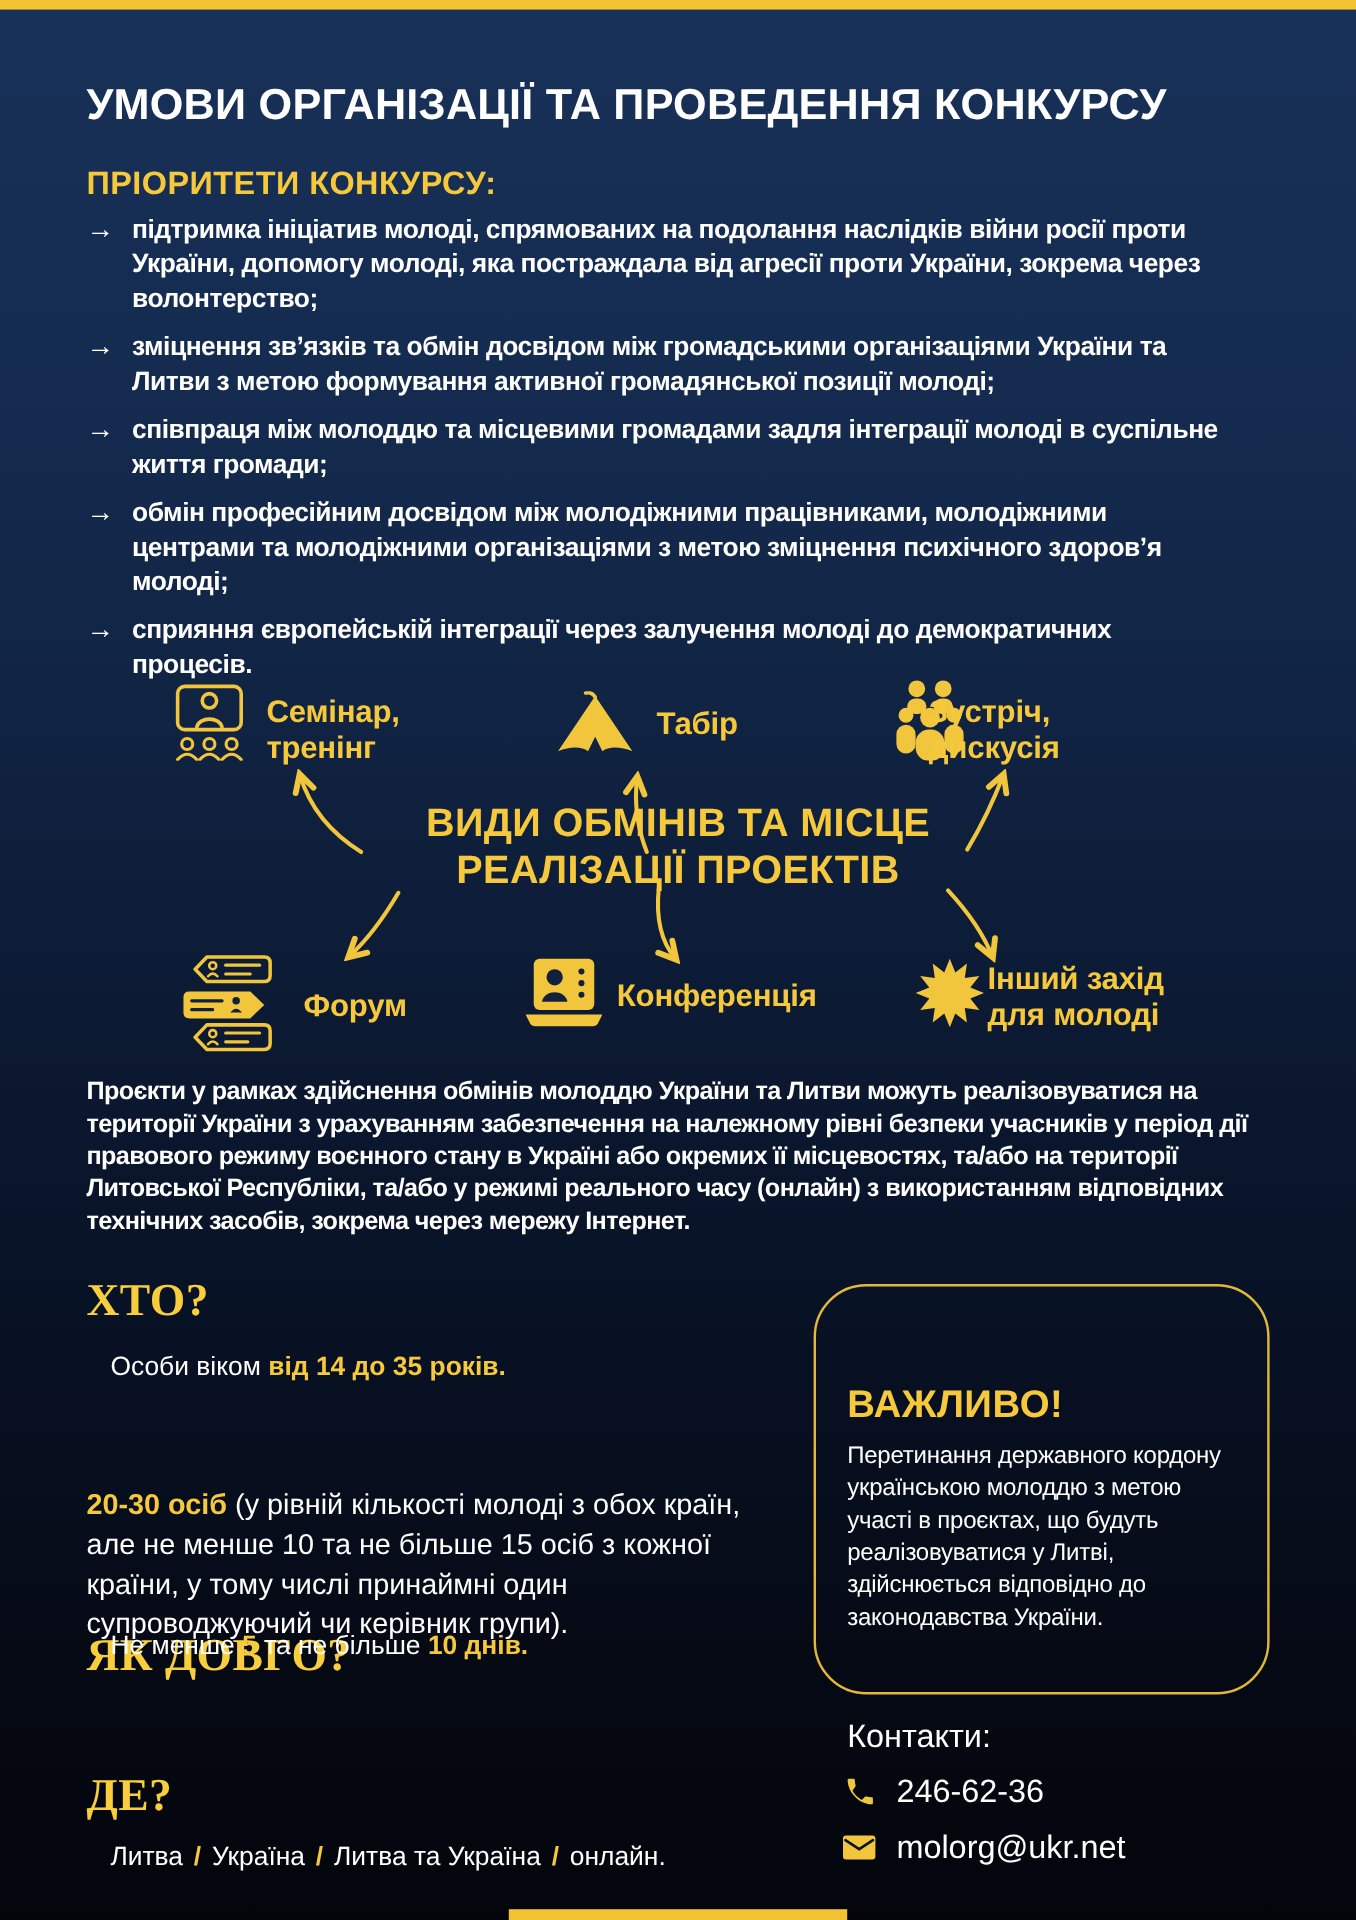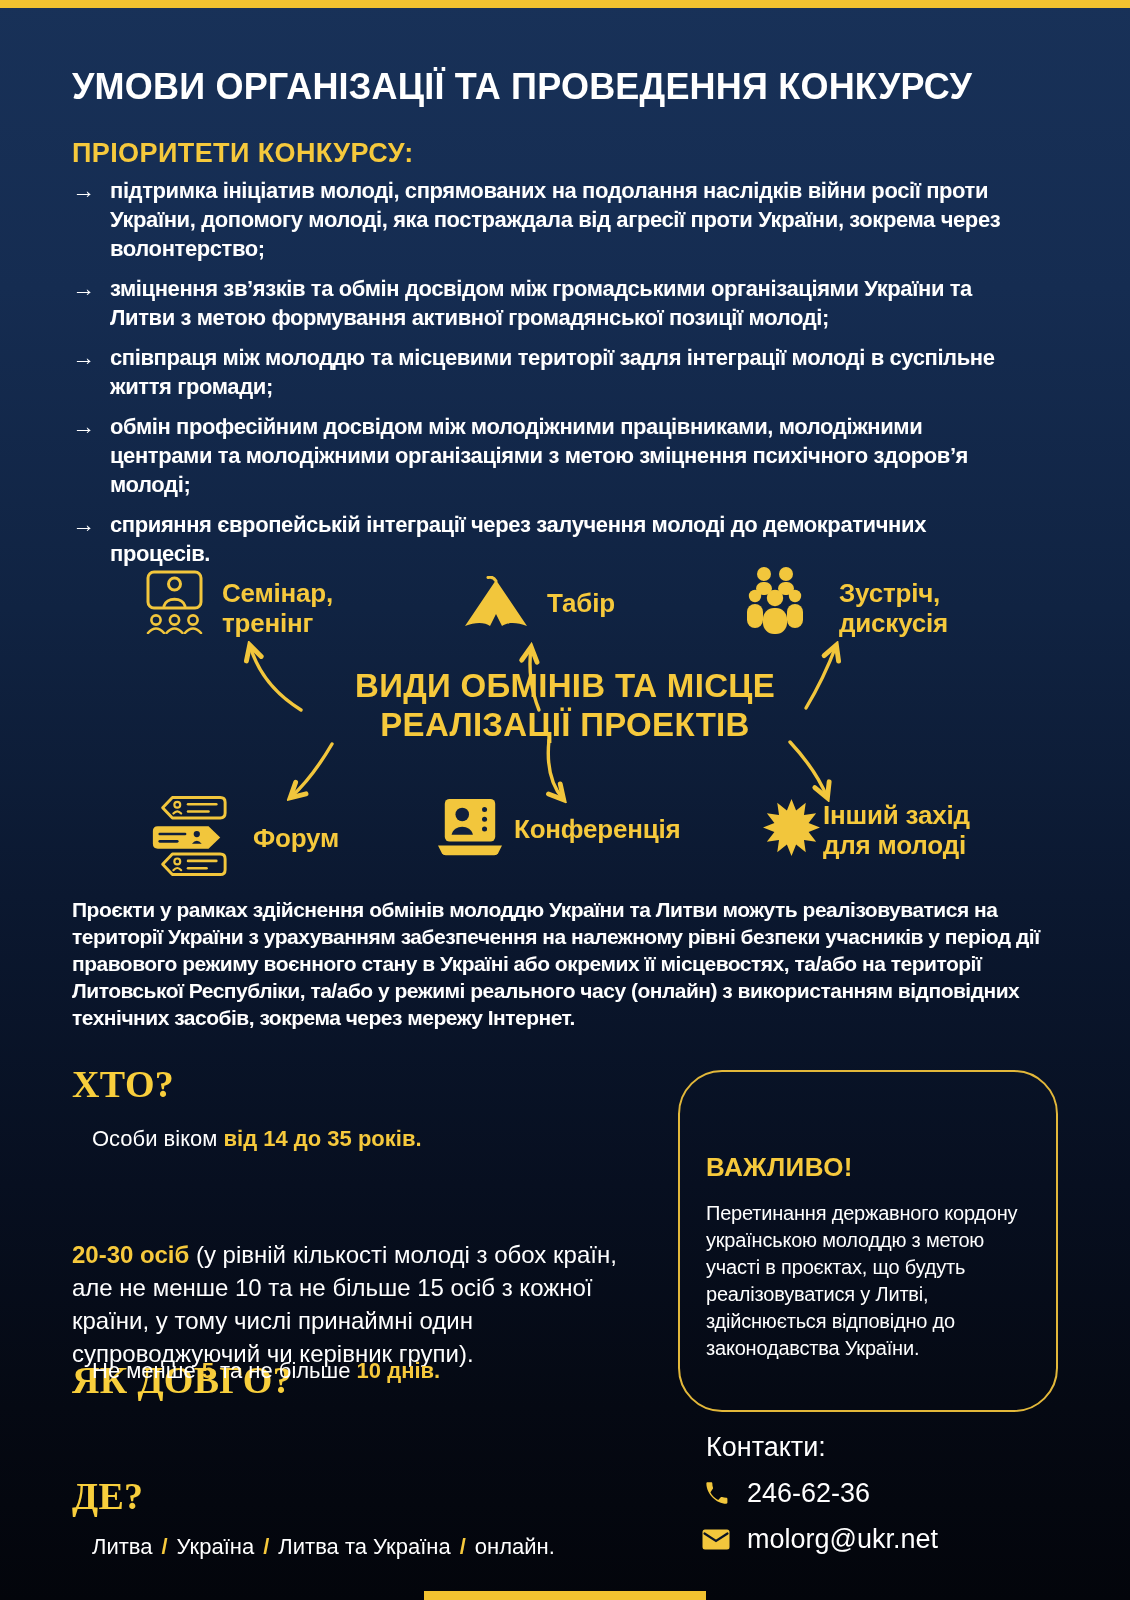"співпраця між молоддю та місцевими" span.b-text { text: території -> громадами }
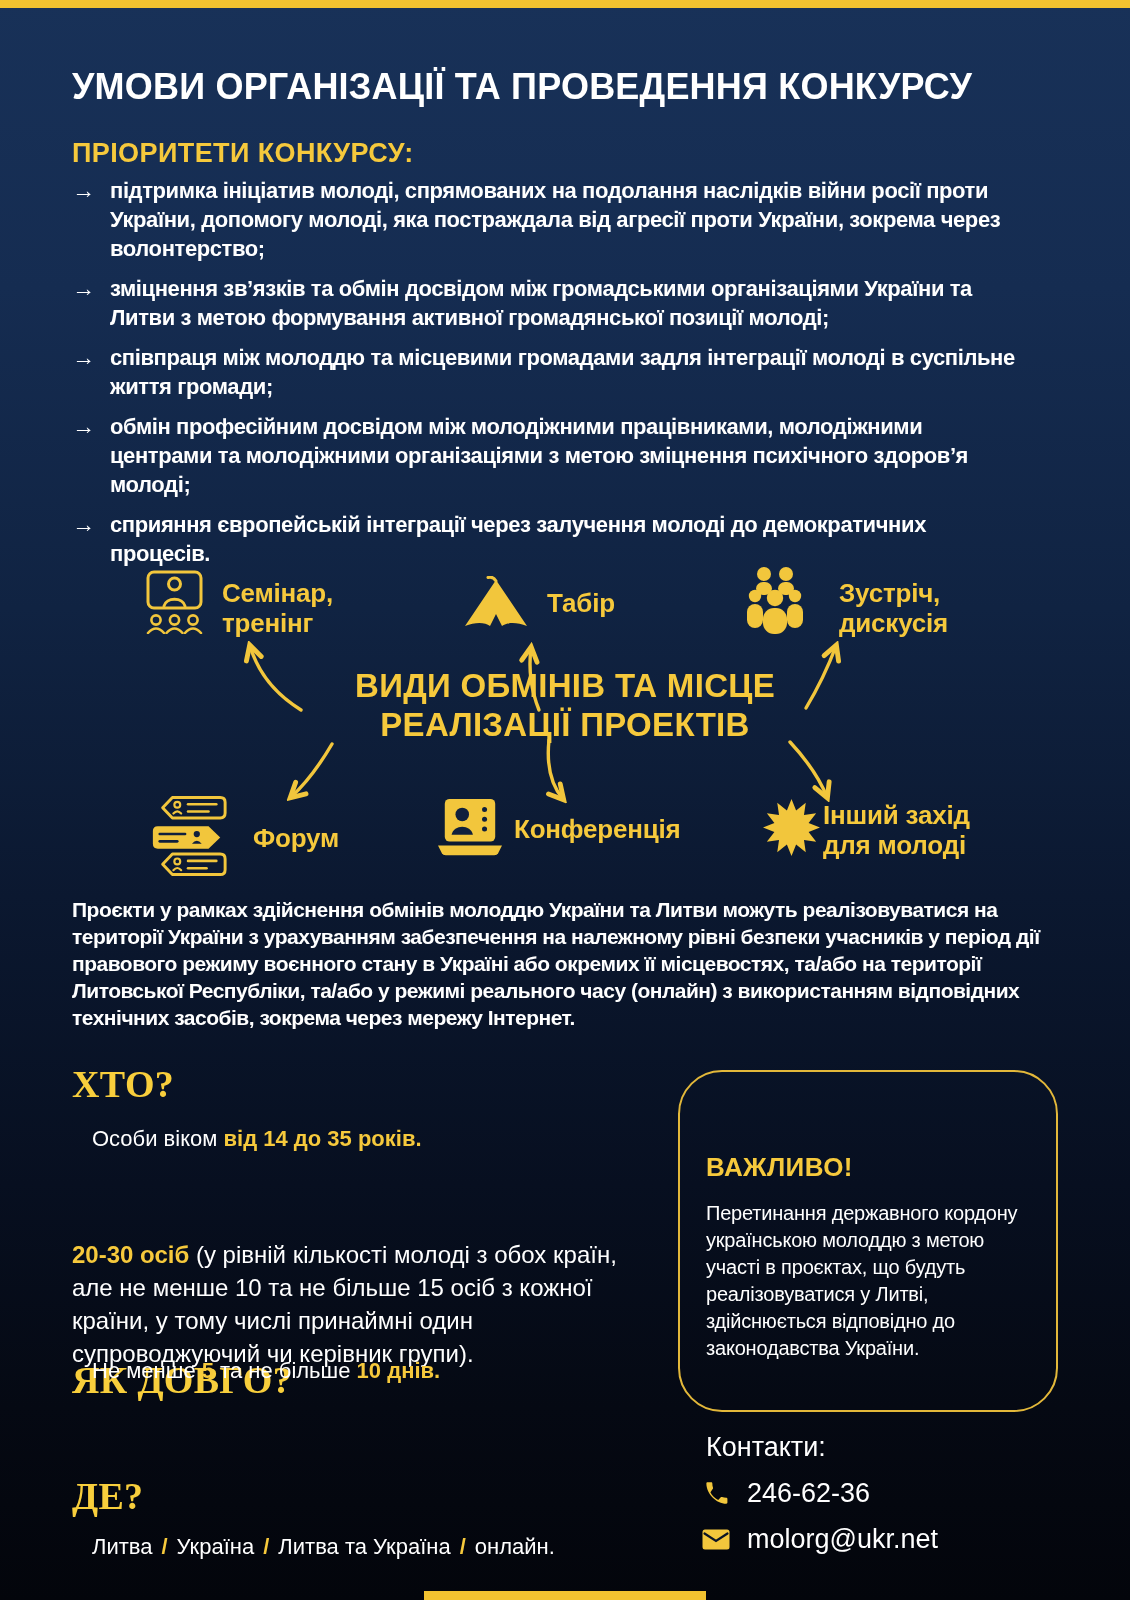"Зустріч," div.abs { left: 839px -> 774px }
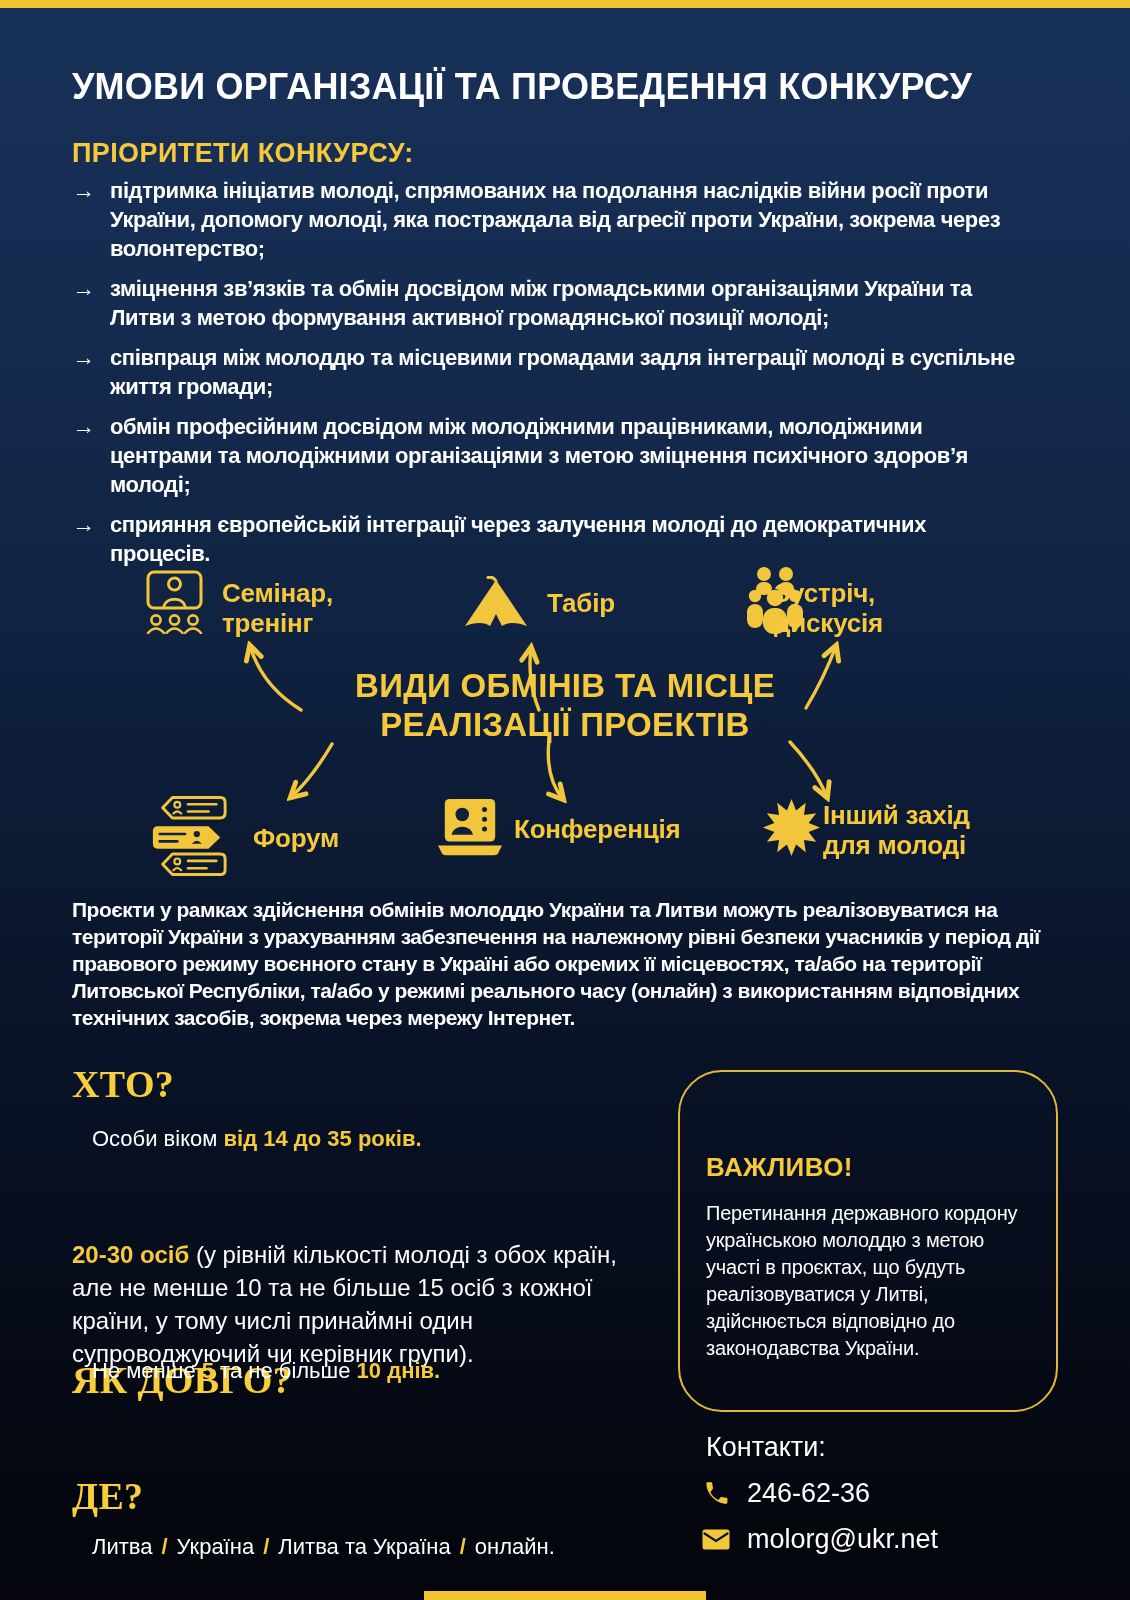"ВАЖЛИВО!" .imp-head { font-size: 26px -> 32px }
